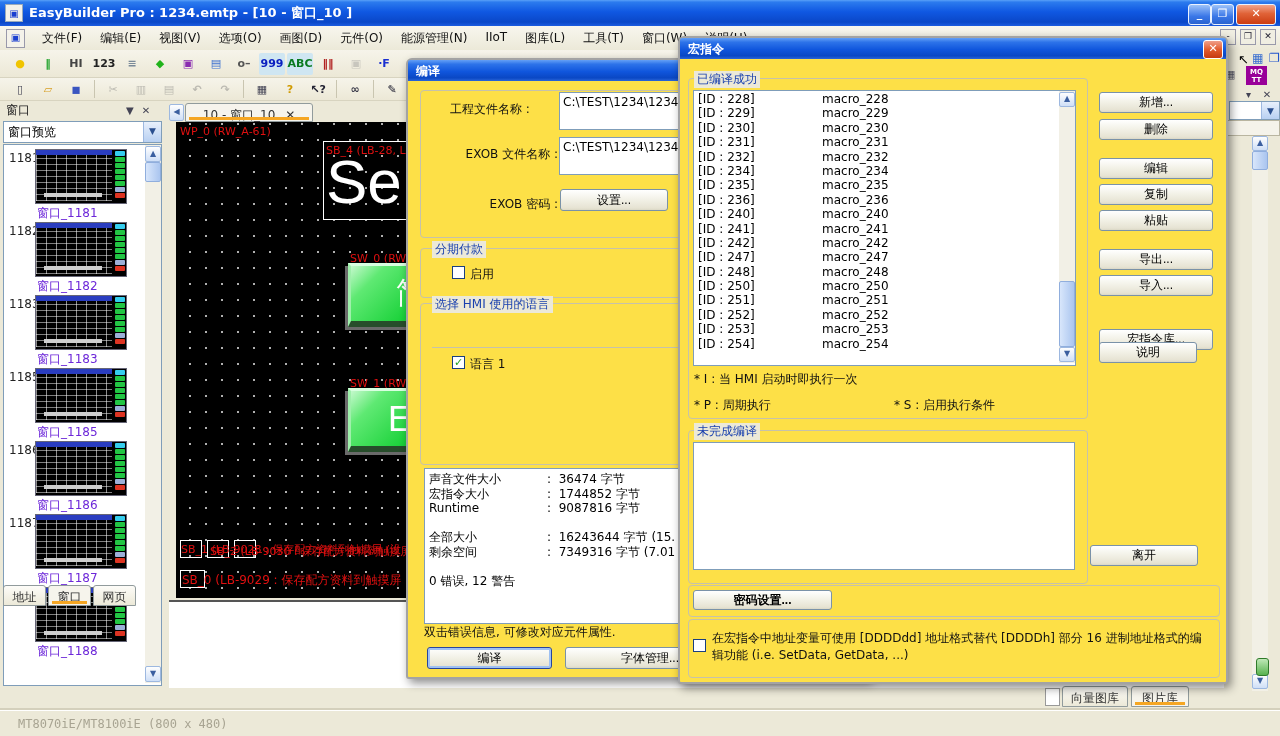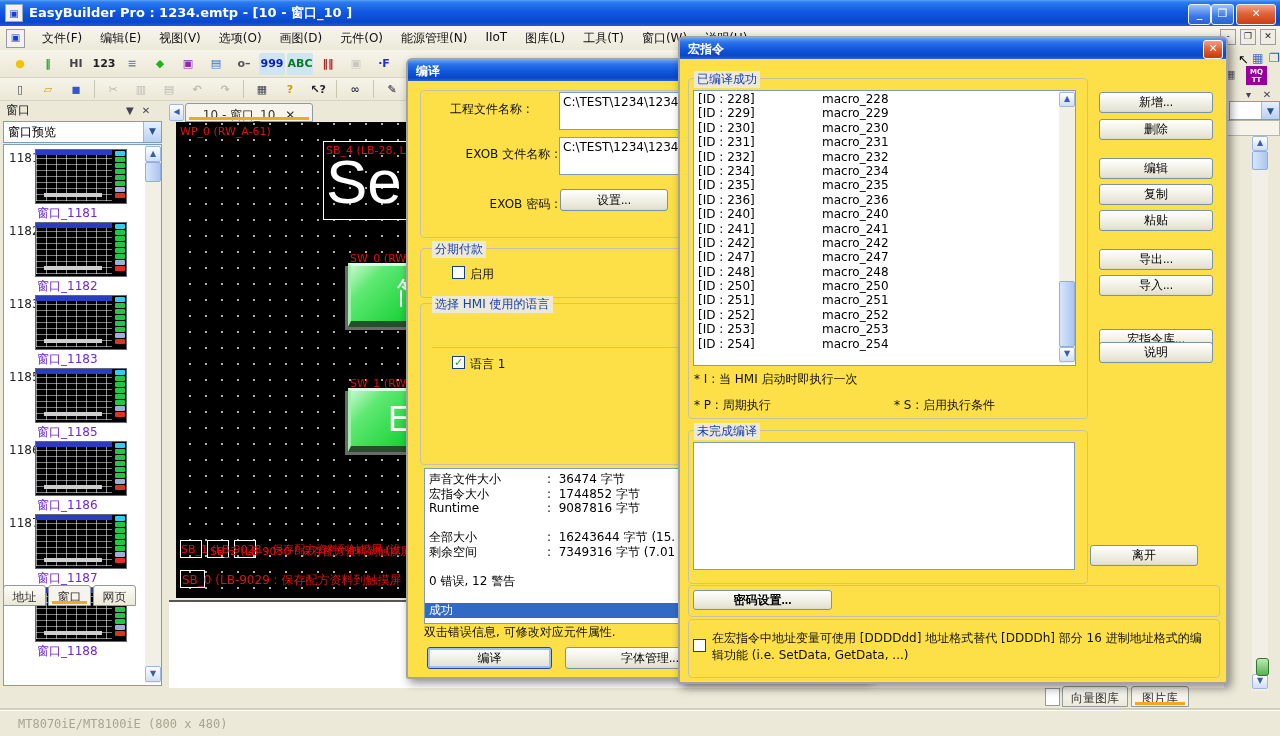"说明" button.xp-btn { width: 114px -> 98px }
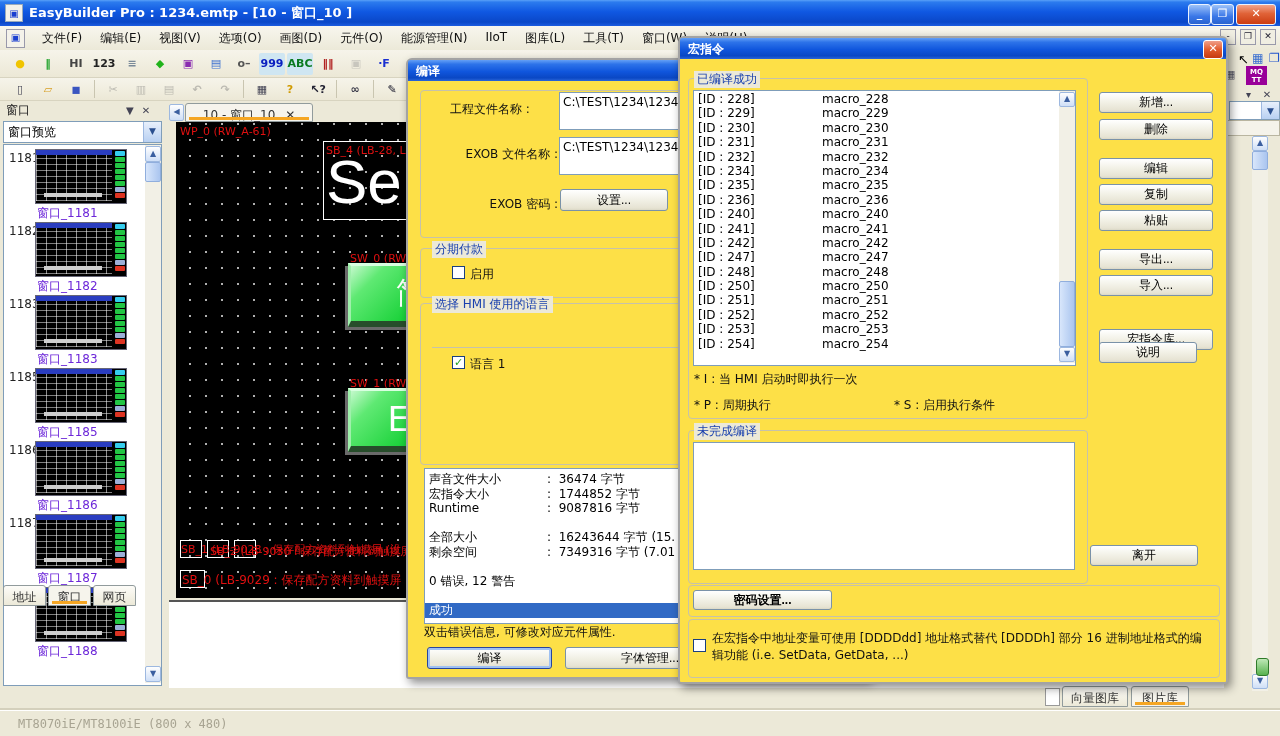"成功" div.stat-row { html: <div> <span>成功</span> </div> -> none }
